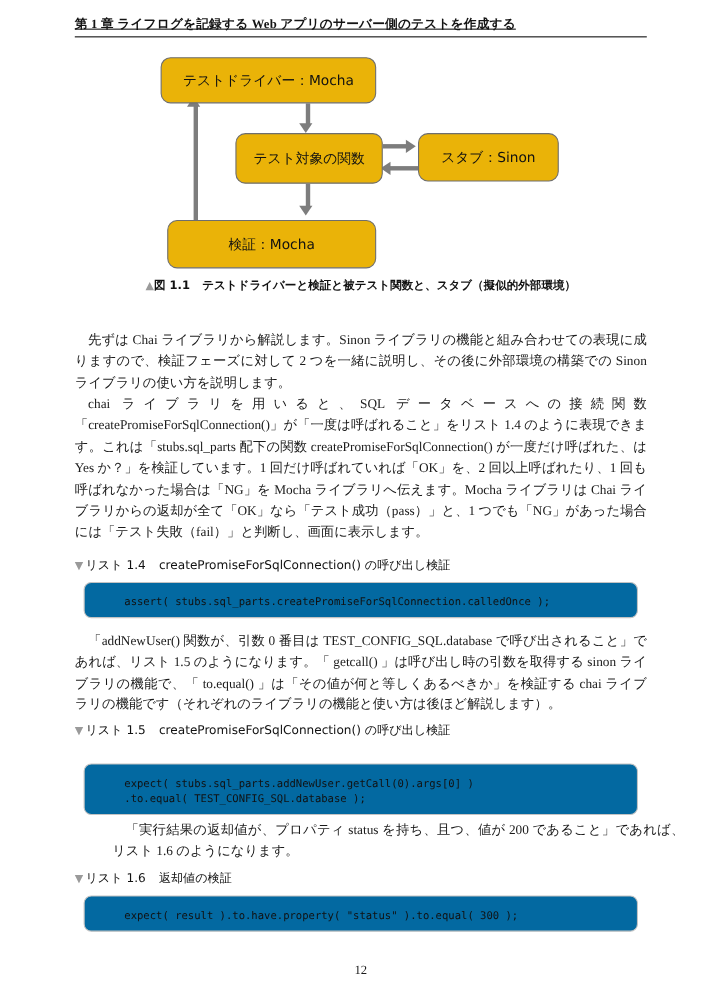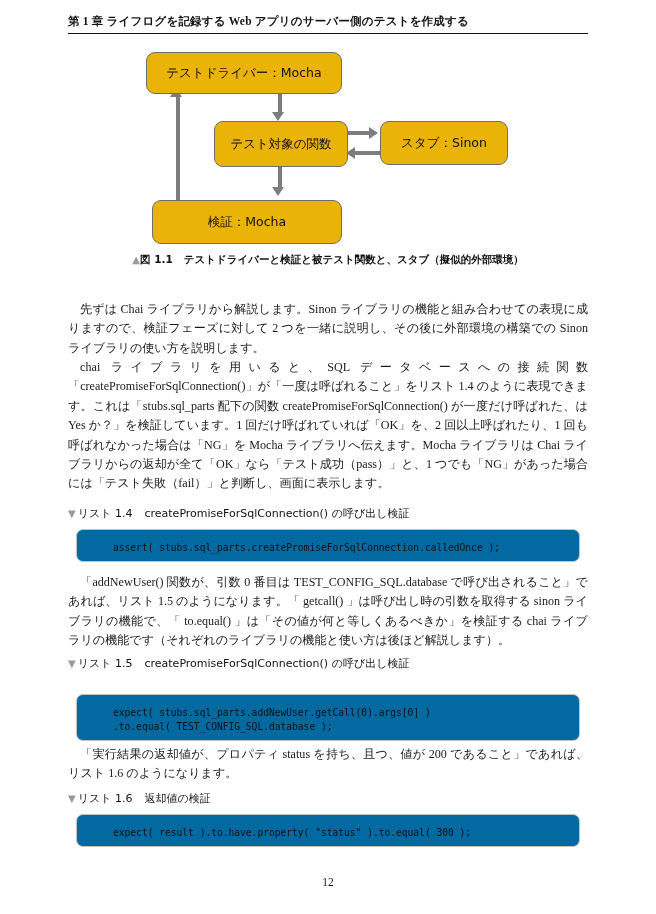"第 1 章 ライフログを記録する Web" .running-head-text { text-decoration: none -> underline }
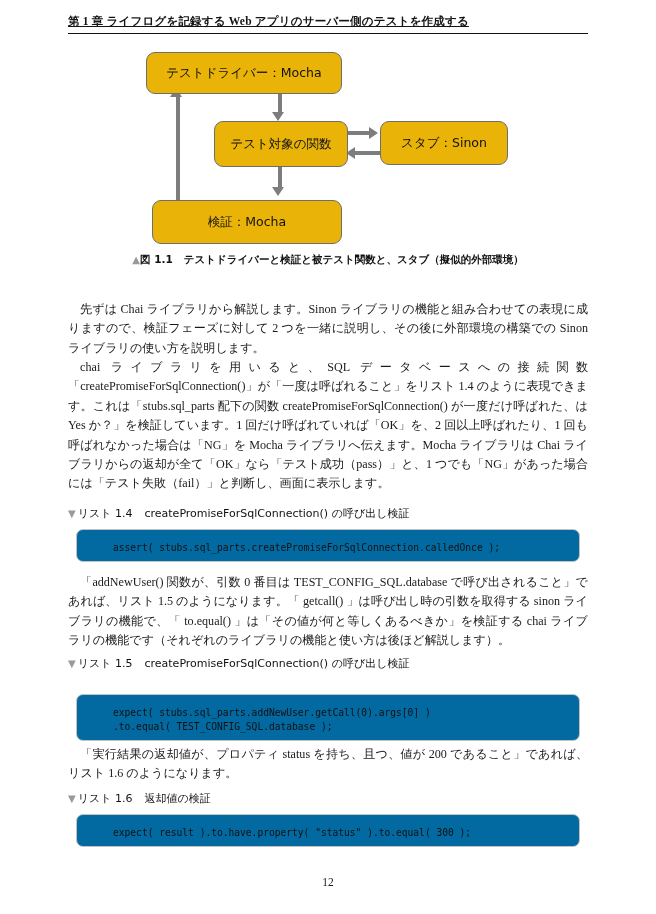"「実行結果の返却値が、プロパティ status を持ち、且つ、値が 200" .p4 { margin-left: none -> 34px }
